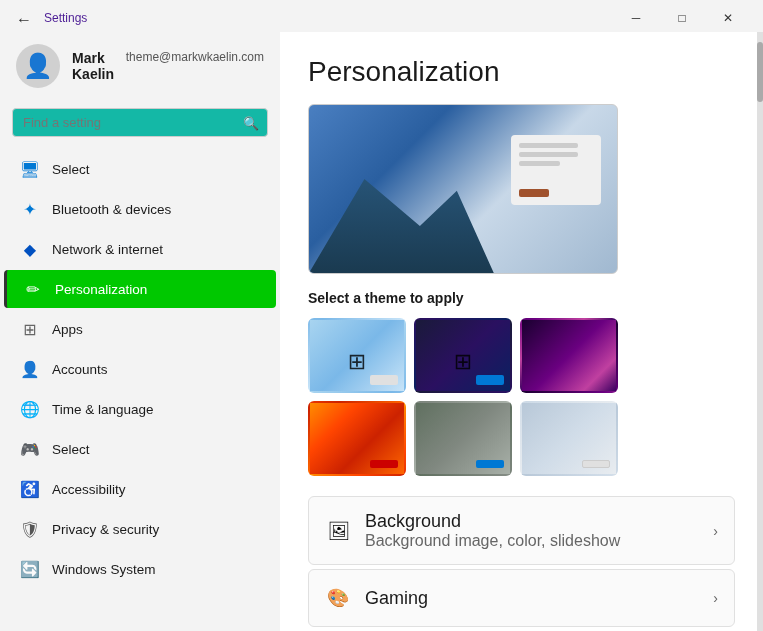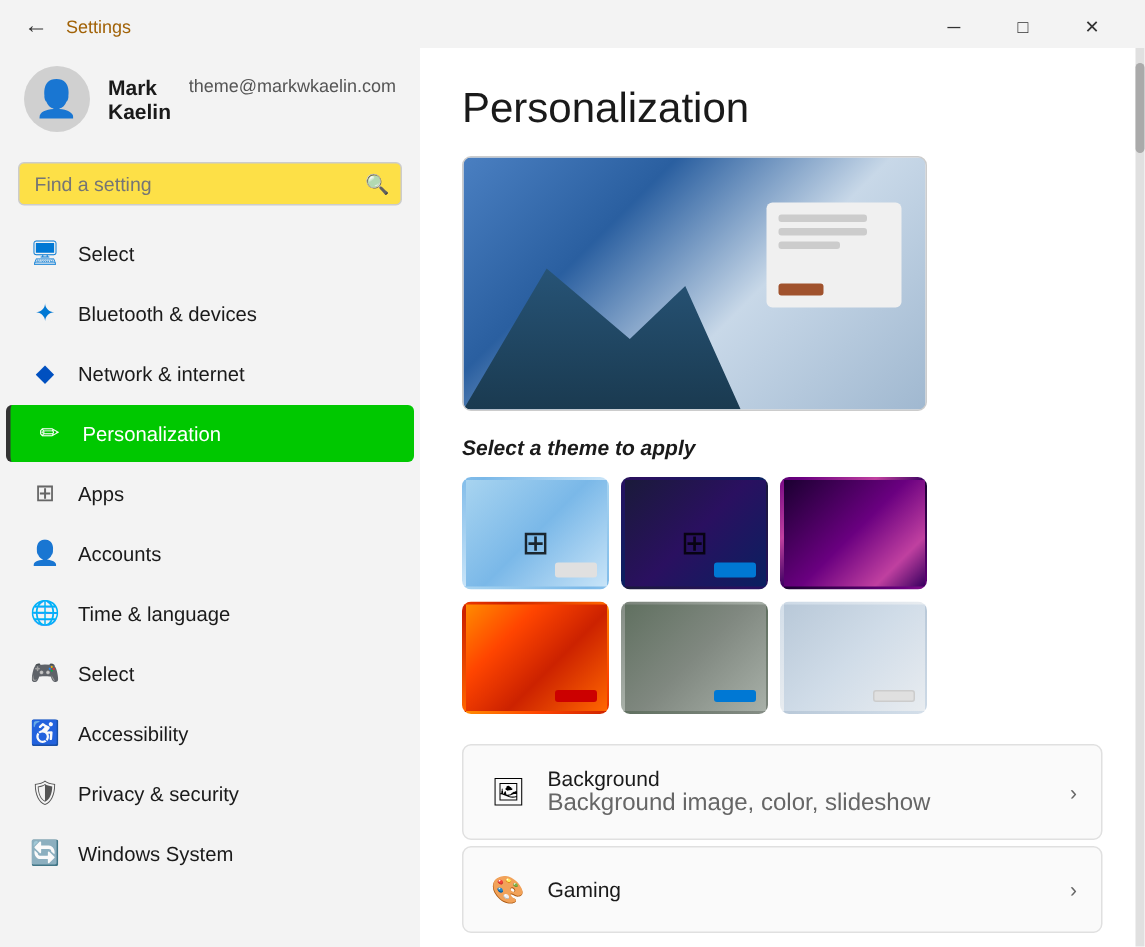"Settings" .title-bar-title { color: #a16207 -> #4c1d95 }
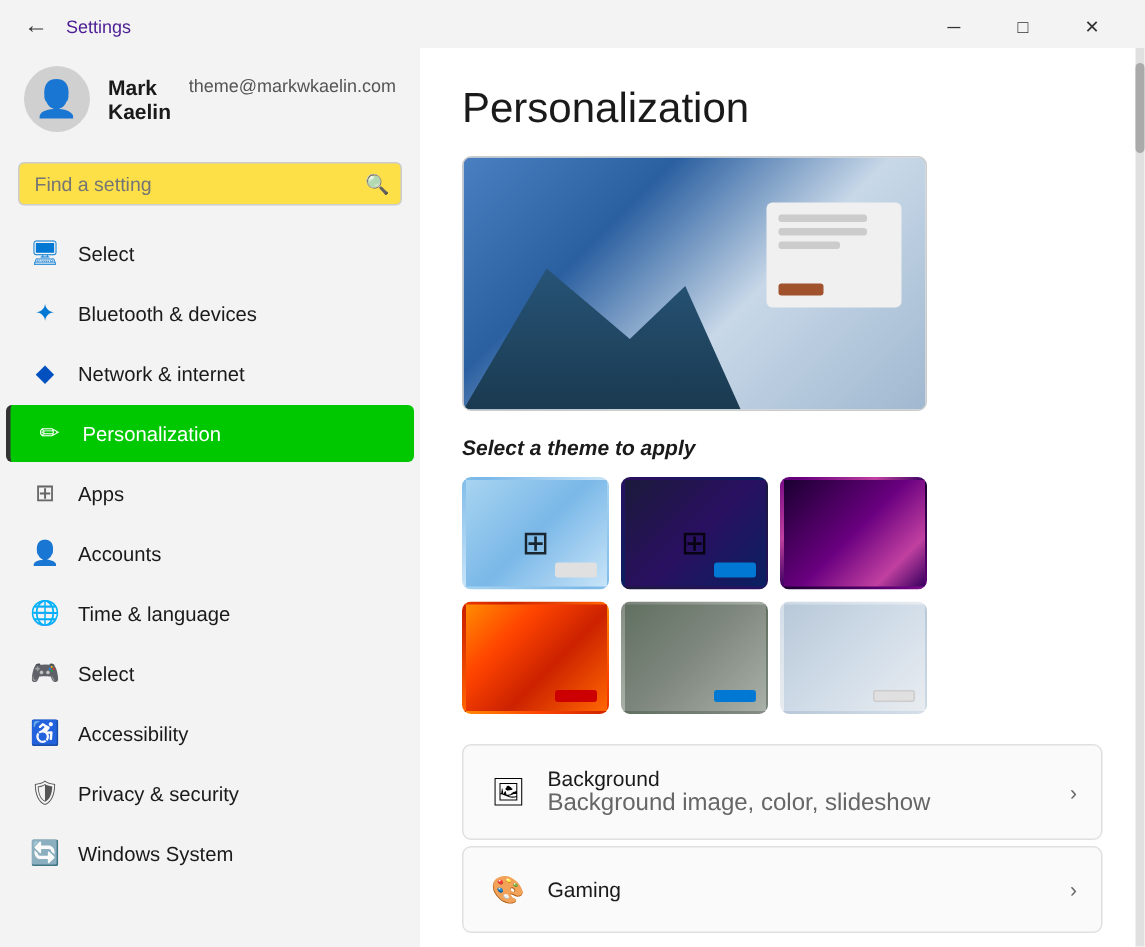"Find a setting" .search-input { background: #fde047 -> #14b8a6 }
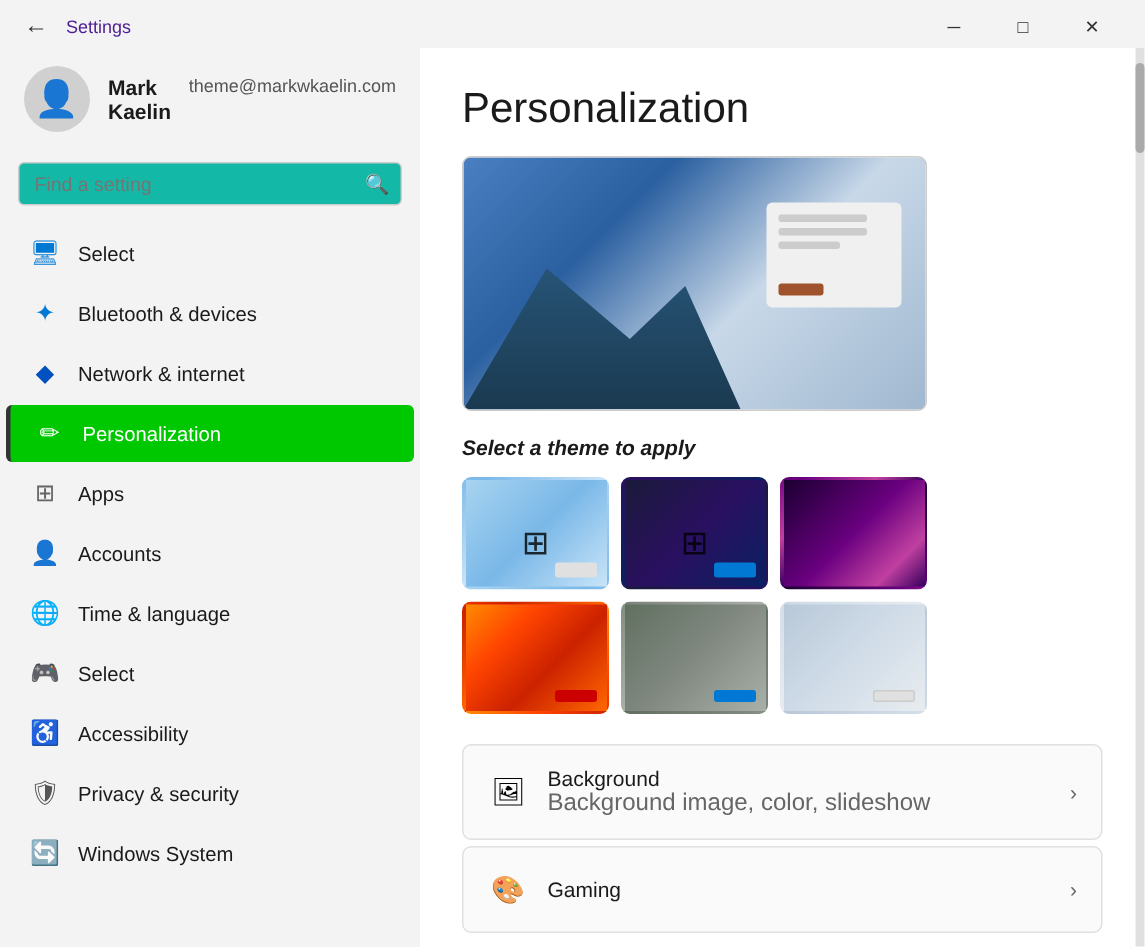"Select a theme to apply" .section-label { font-style: italic -> none }
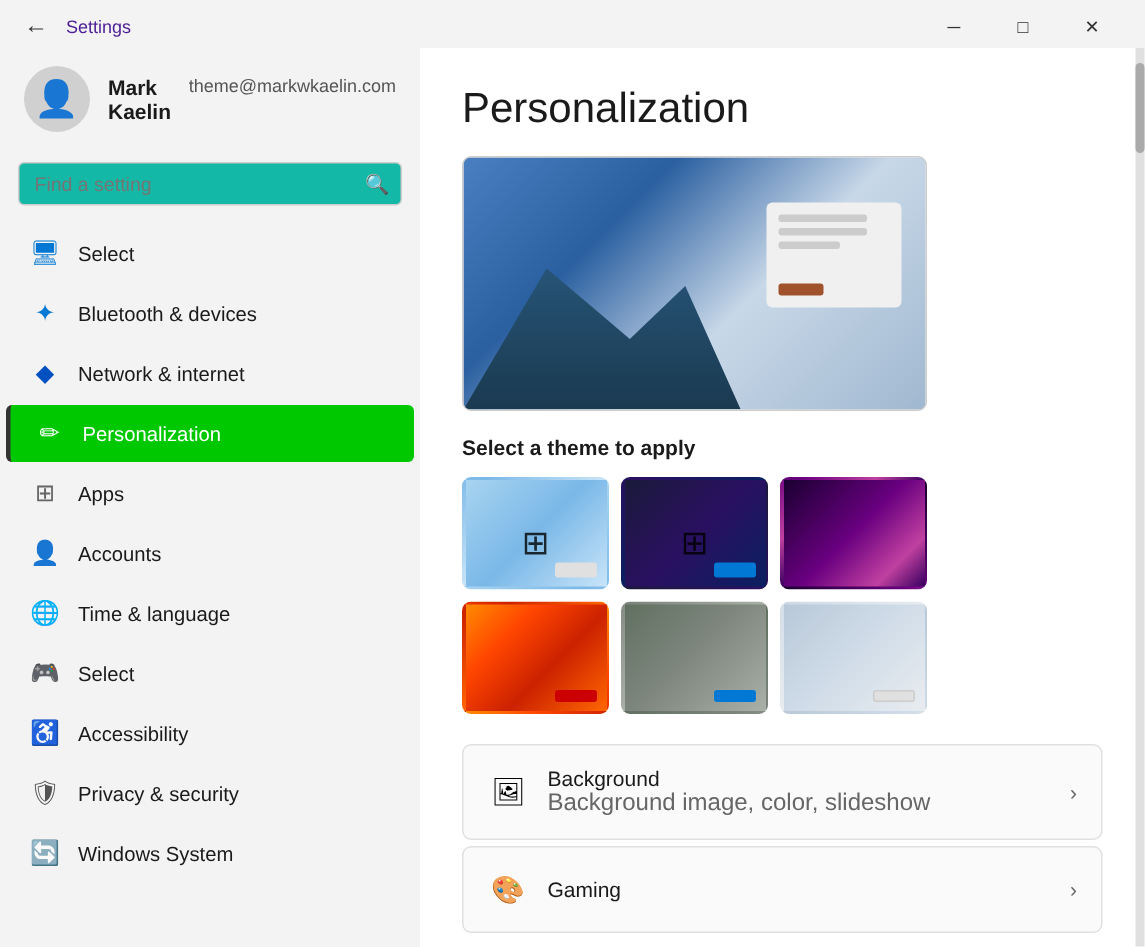"Background" .settings-item-title { font-size: 14px -> 18px }
